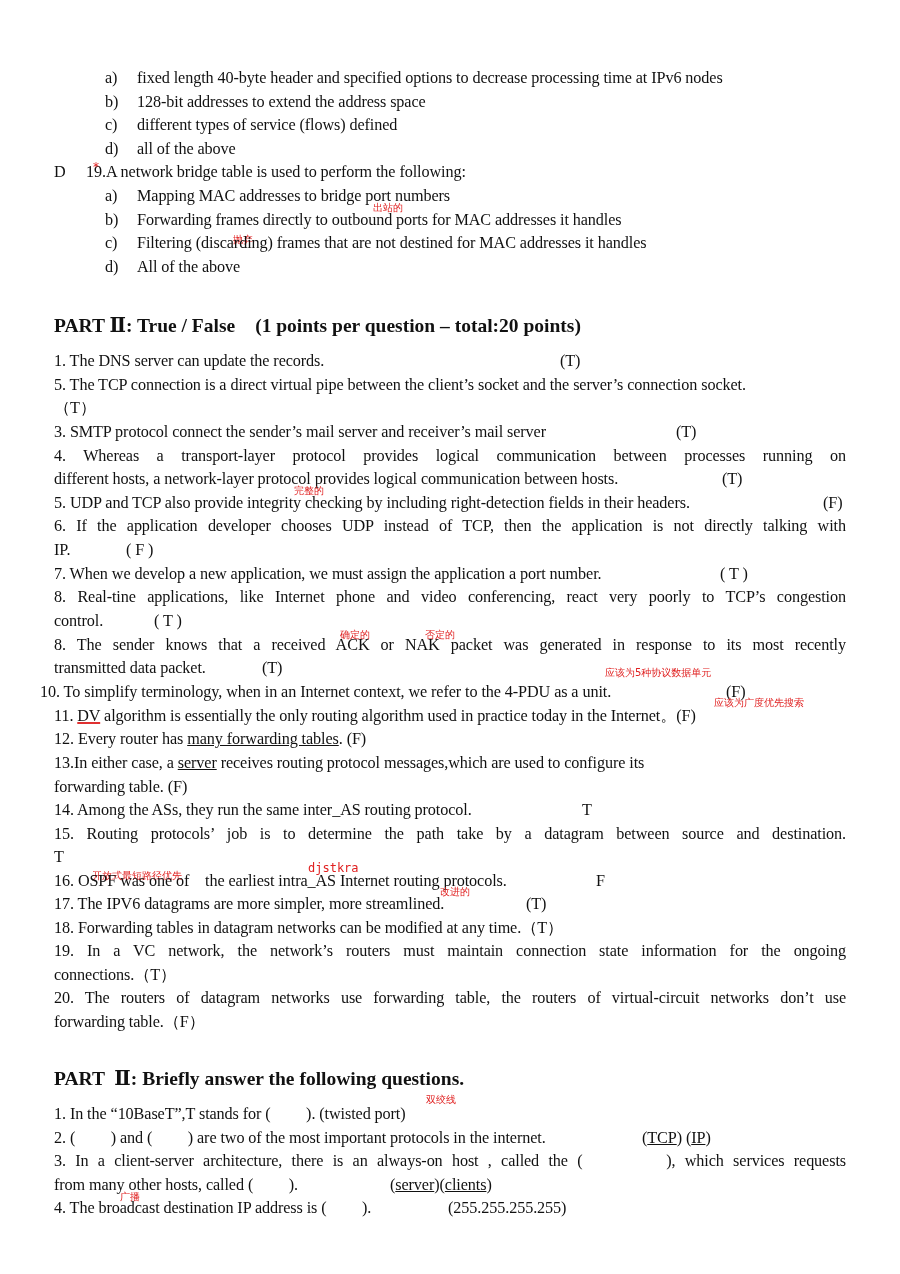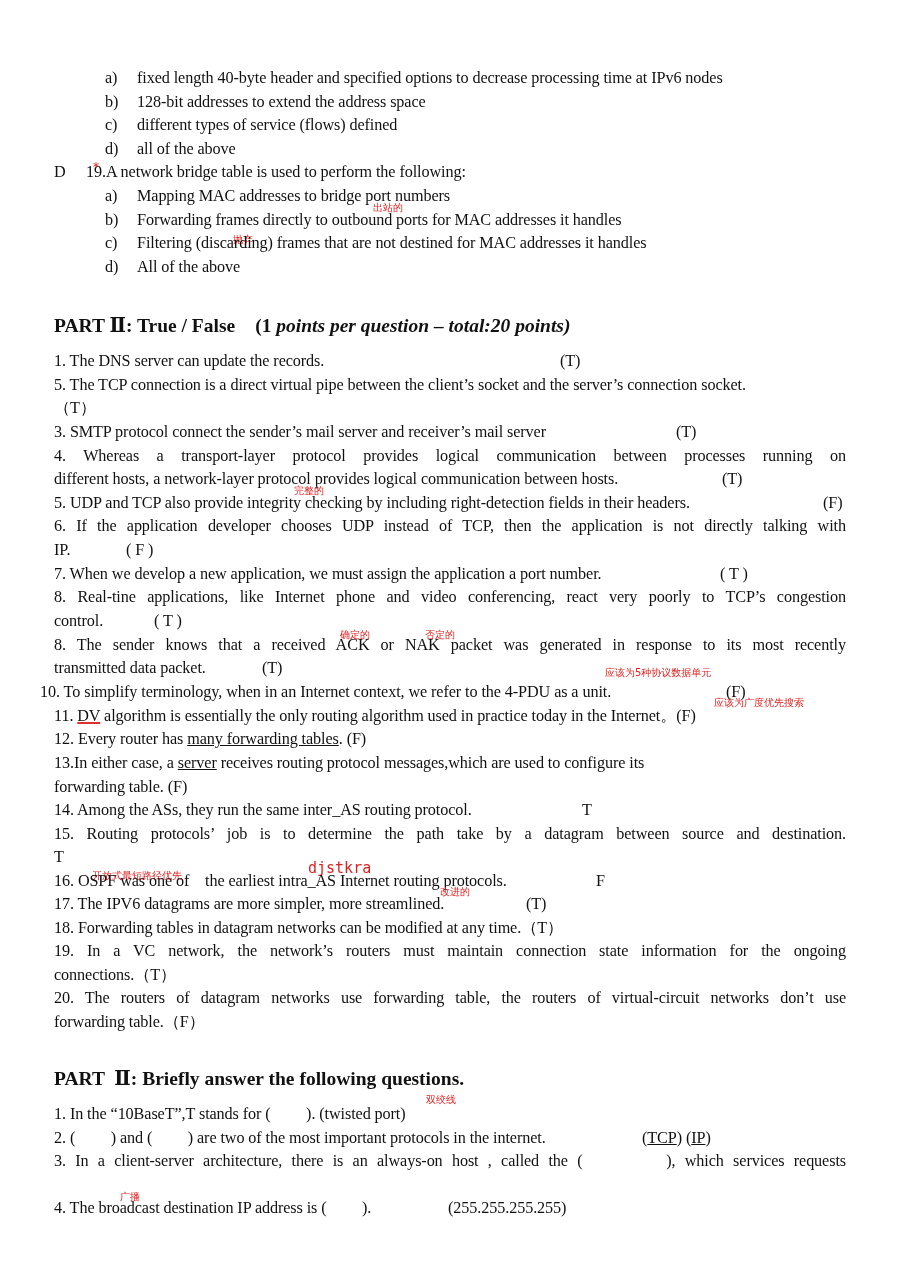"points per question – total:20" .heading .it { font-style: italic -> none }
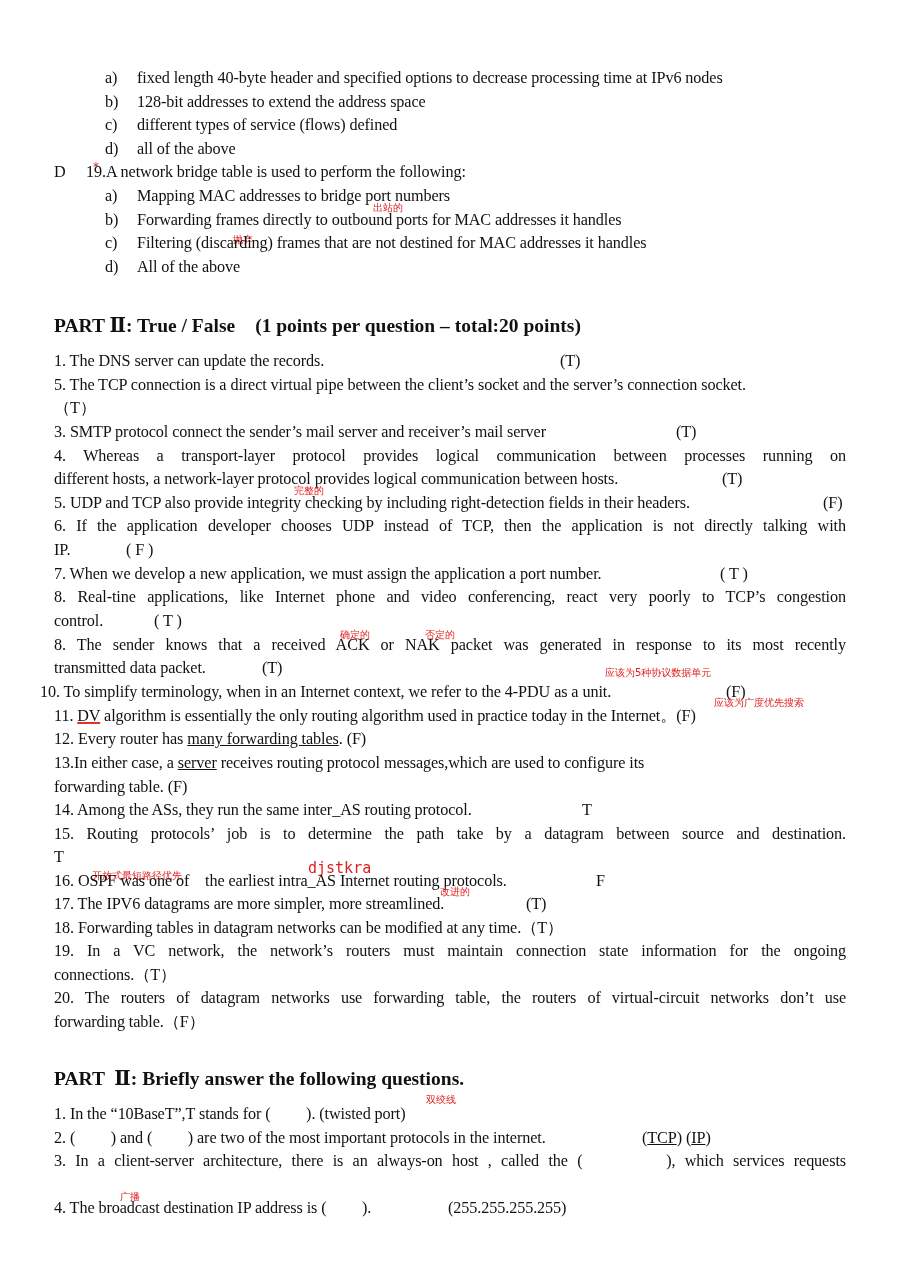"djstkra" .note.mono { font-size: 15px -> 12px }
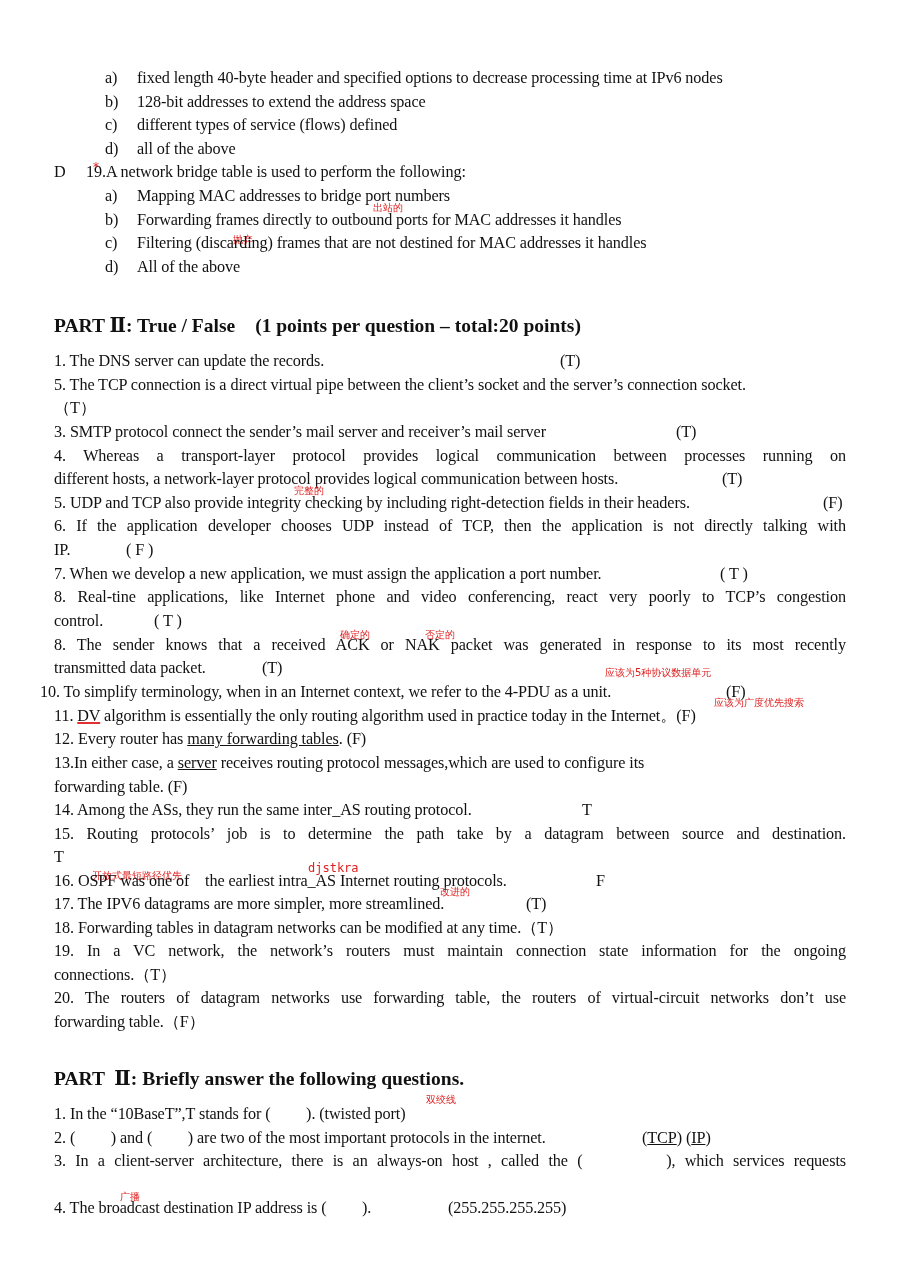"from many other hosts, called" div.line { html: none -> <div><span>from many other hosts, called ( ).</span><span><span>(</span><span>server</span><span>)(</span><span>clients</span><span>)</span></span></div> }
